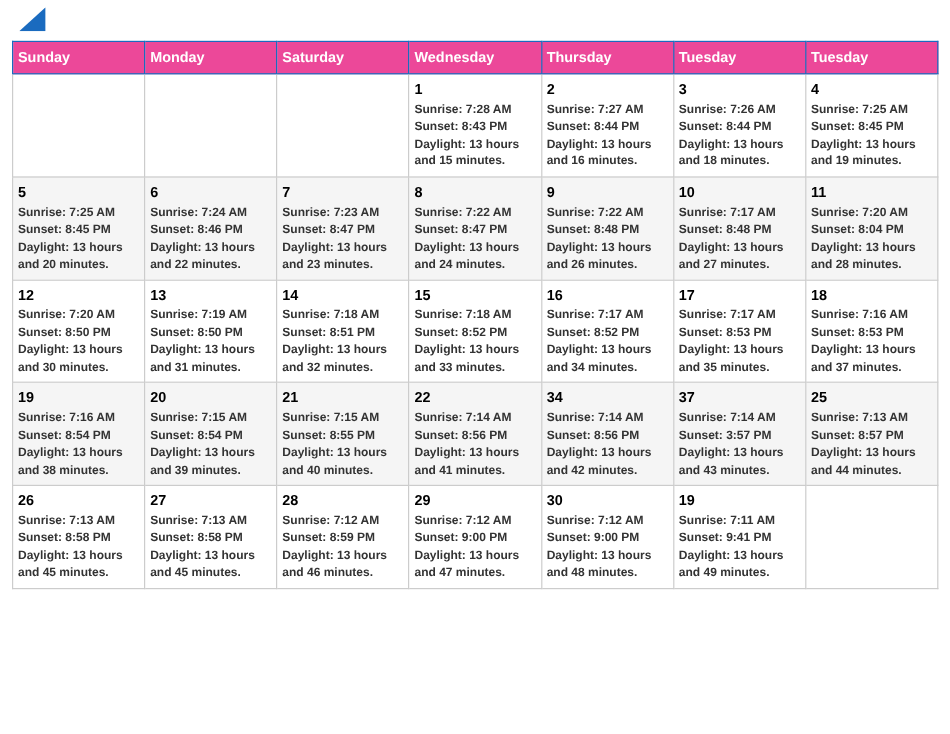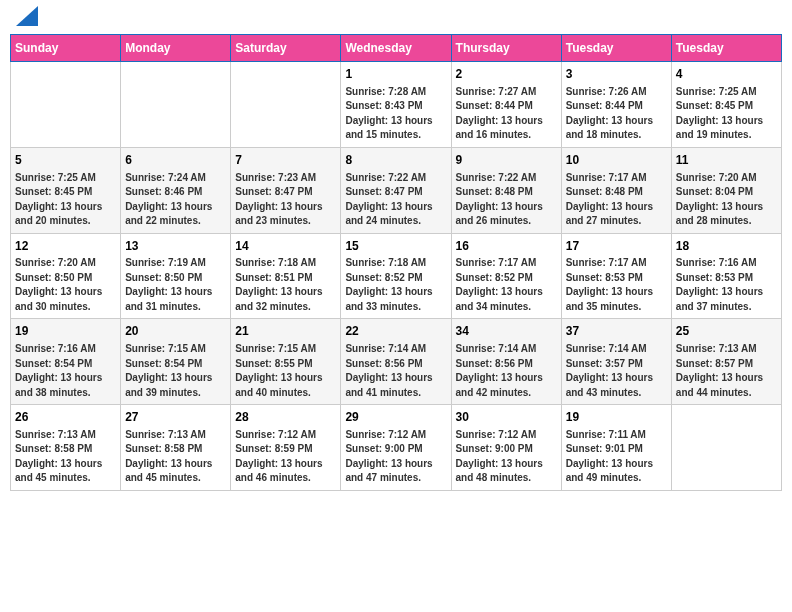"Sunrise: 7:11 AM Sunset: 9:01" div.day-info { text: 9:01 -> 9:41 }
